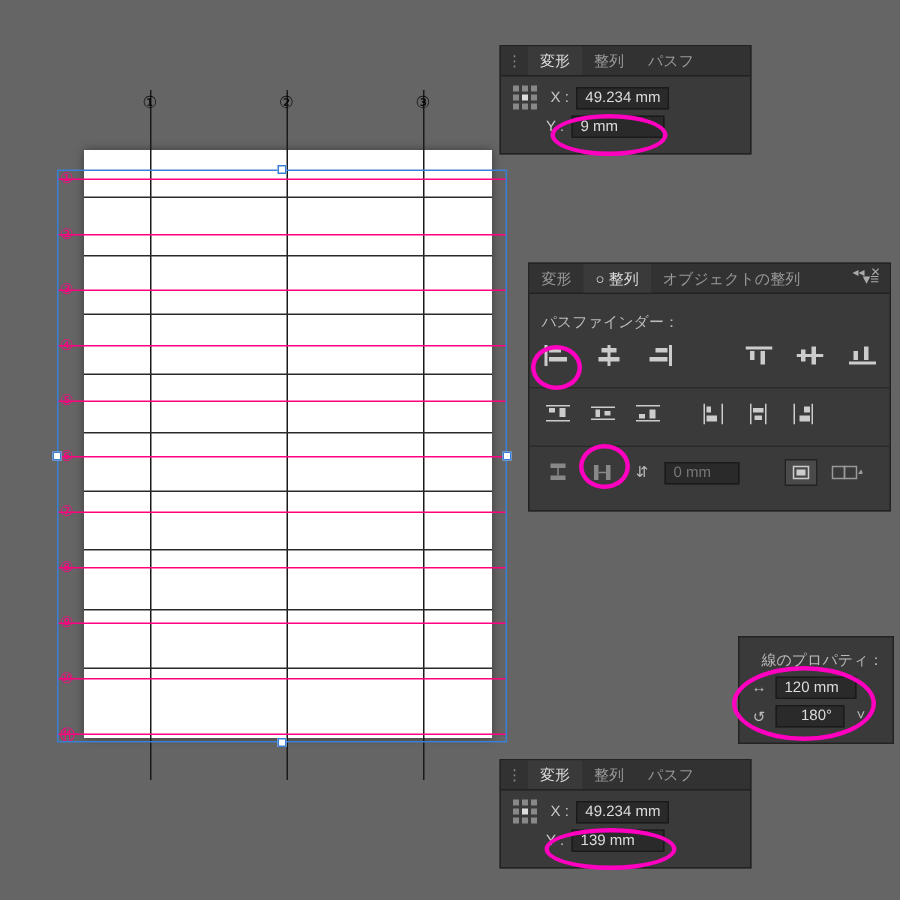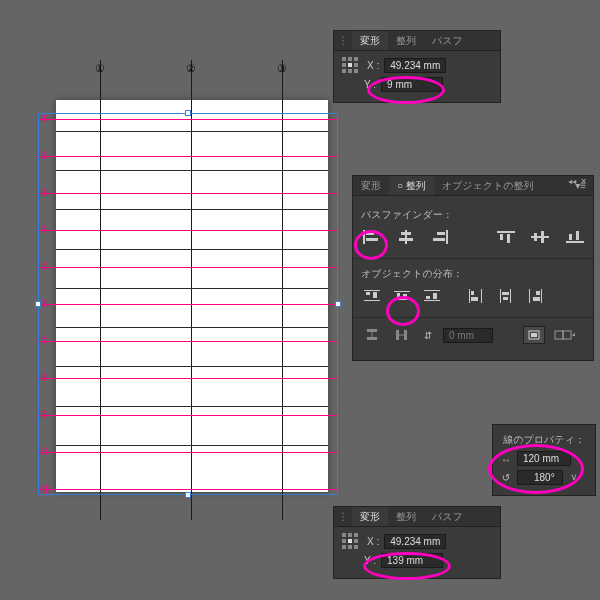"オブジェクトの分布：" div.section-title { html: <div>オブジェクトの分布：</div> -> none }
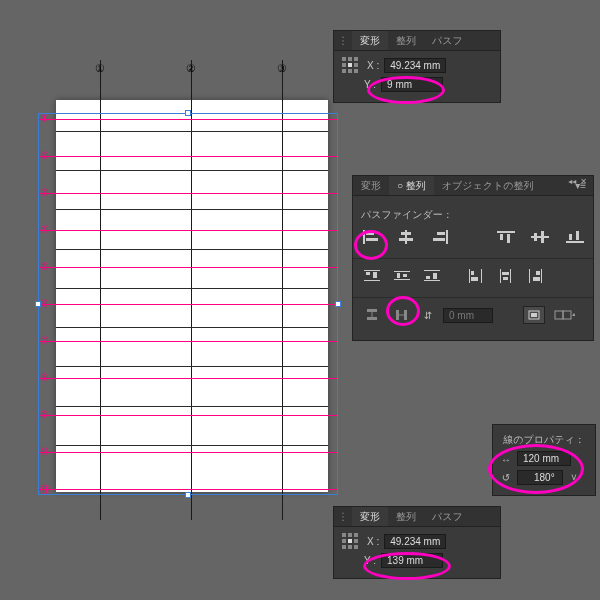"線のプロパティ：" div.section-title { text-align: center -> right }
